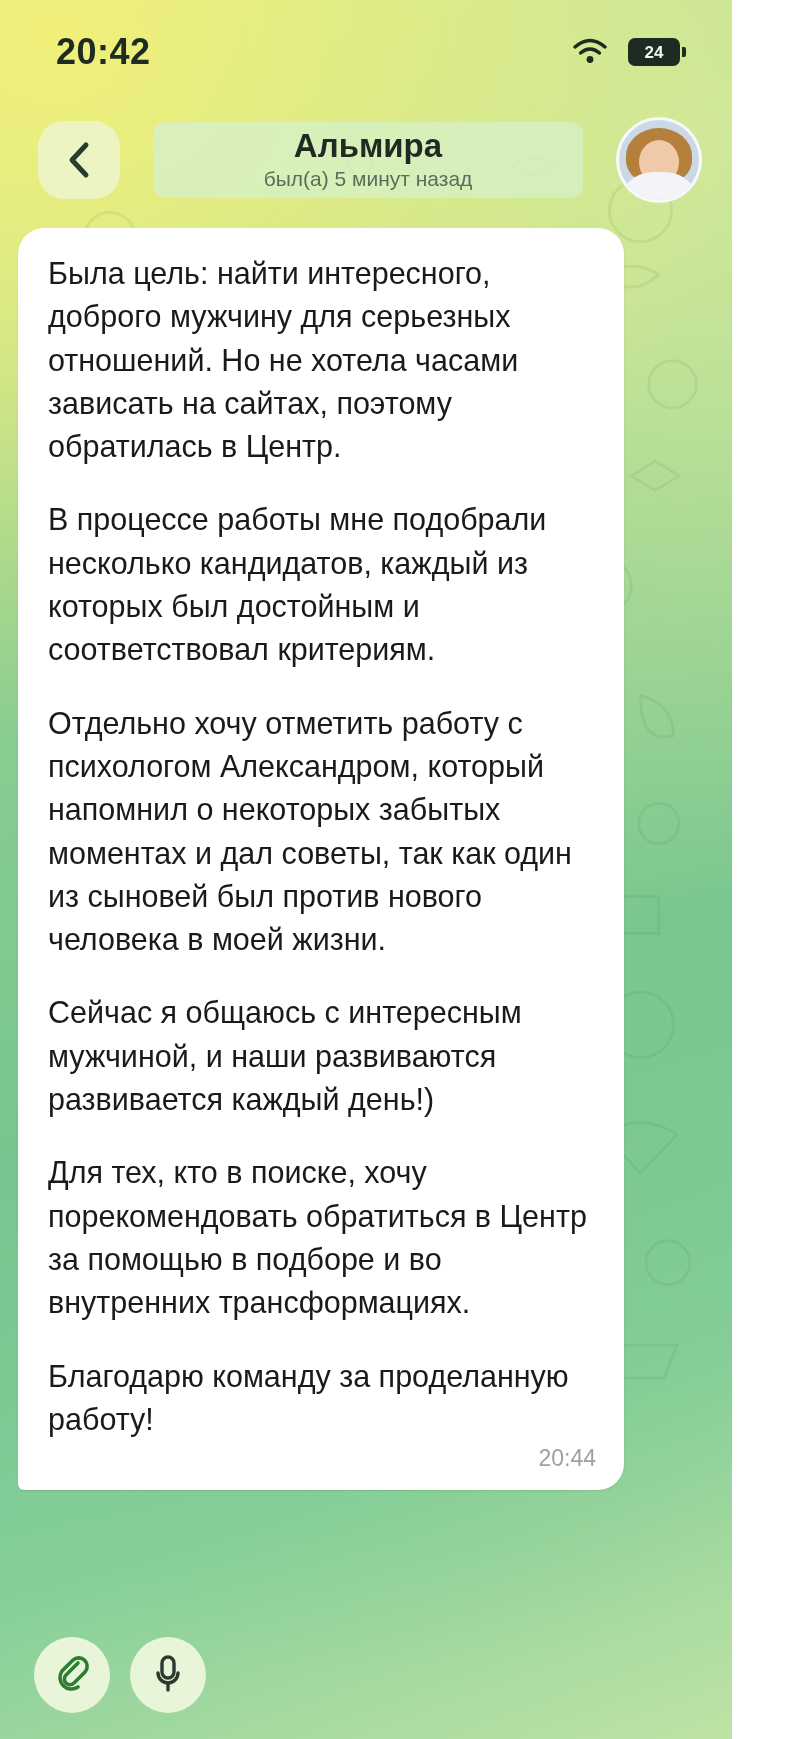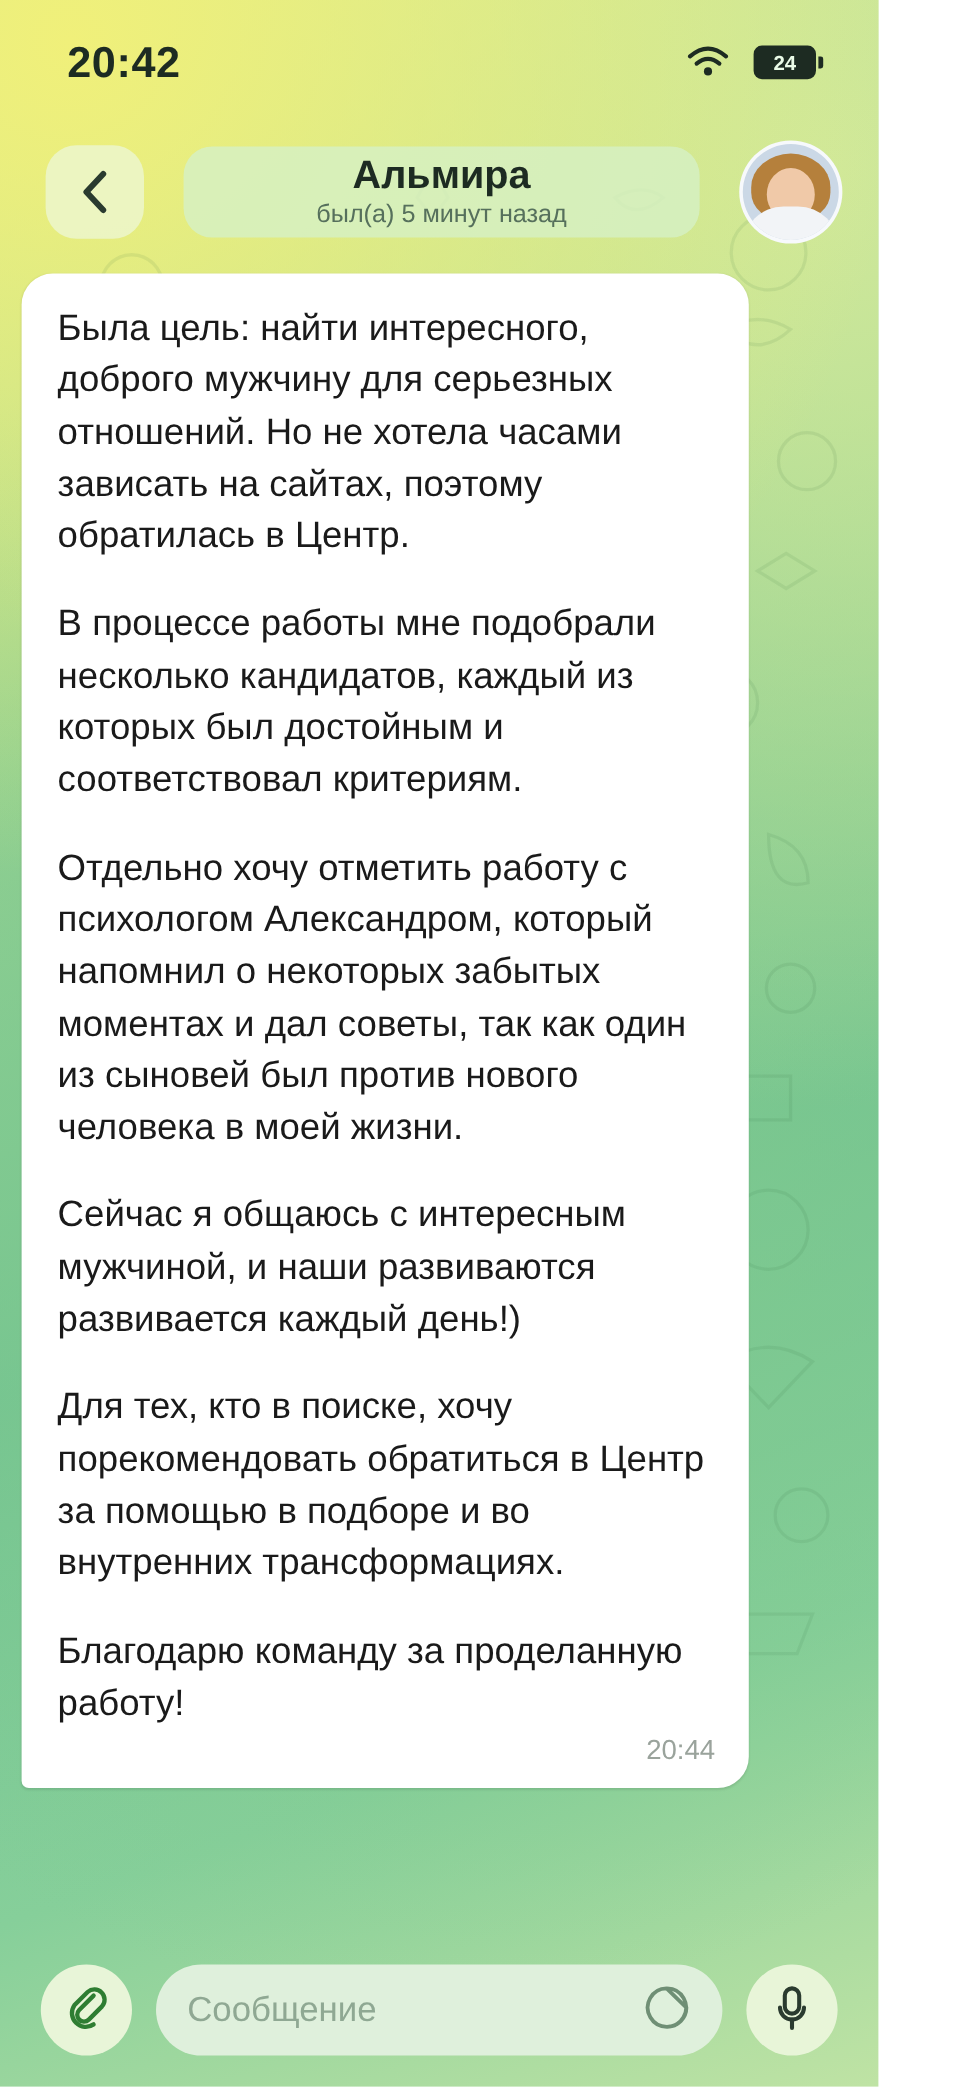"Альмира" .title-pill { border-radius: 24px -> 12px }
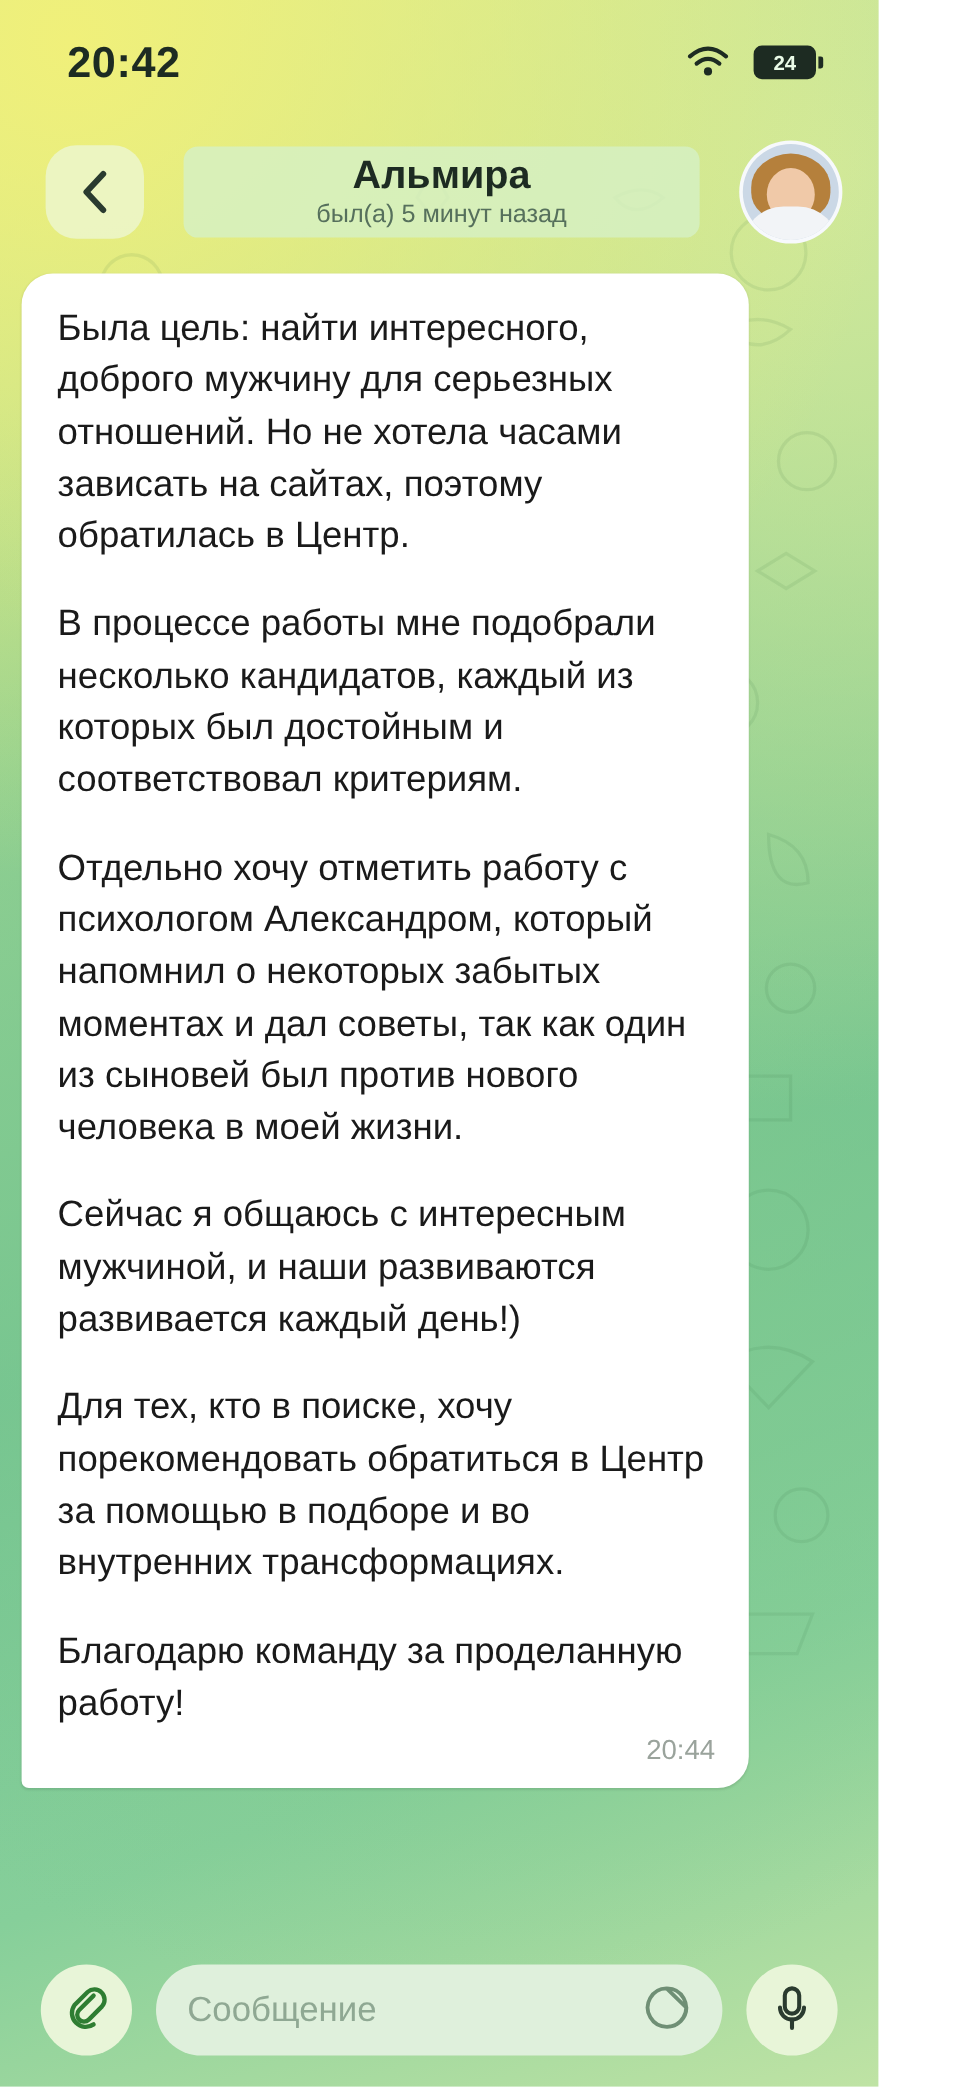"Сообщение" div.input-pill { html: <div> <span>Сообщение</span> <span> <svg> <path></path> </svg> </span> </div> -> none }
